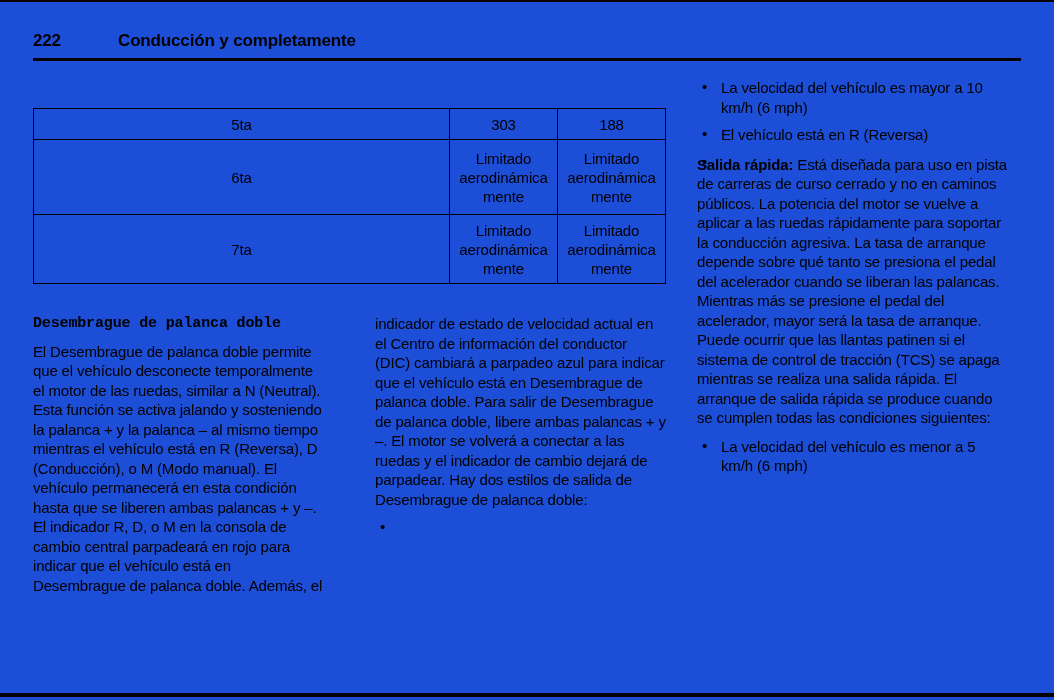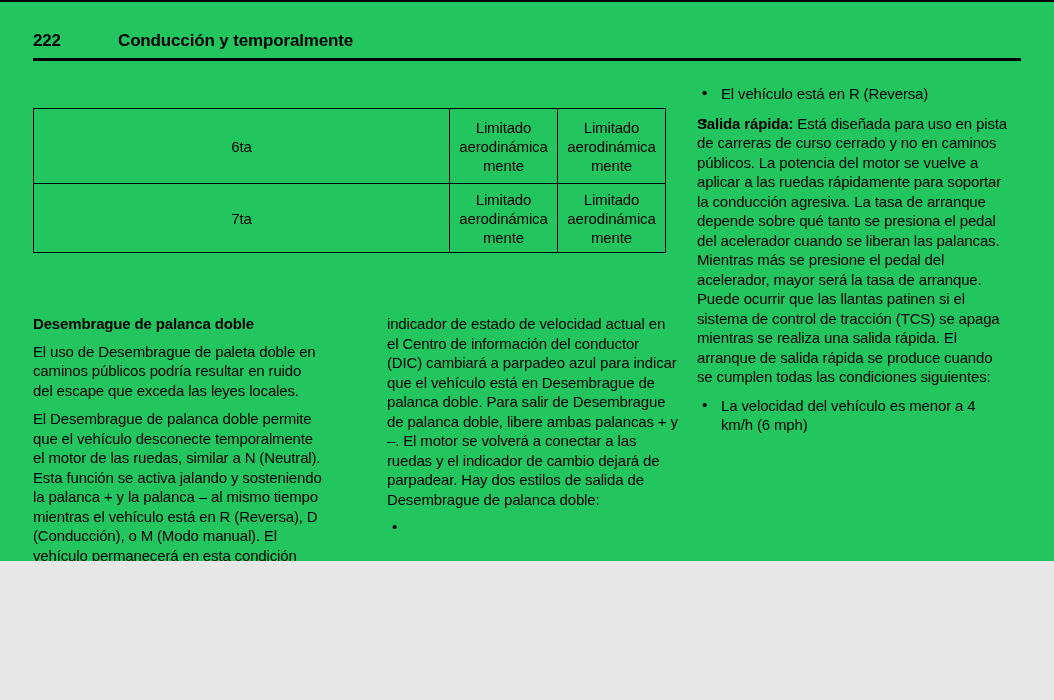"222" .page { background: #22c55e -> #1d4ed8; height: 561px -> 700px }
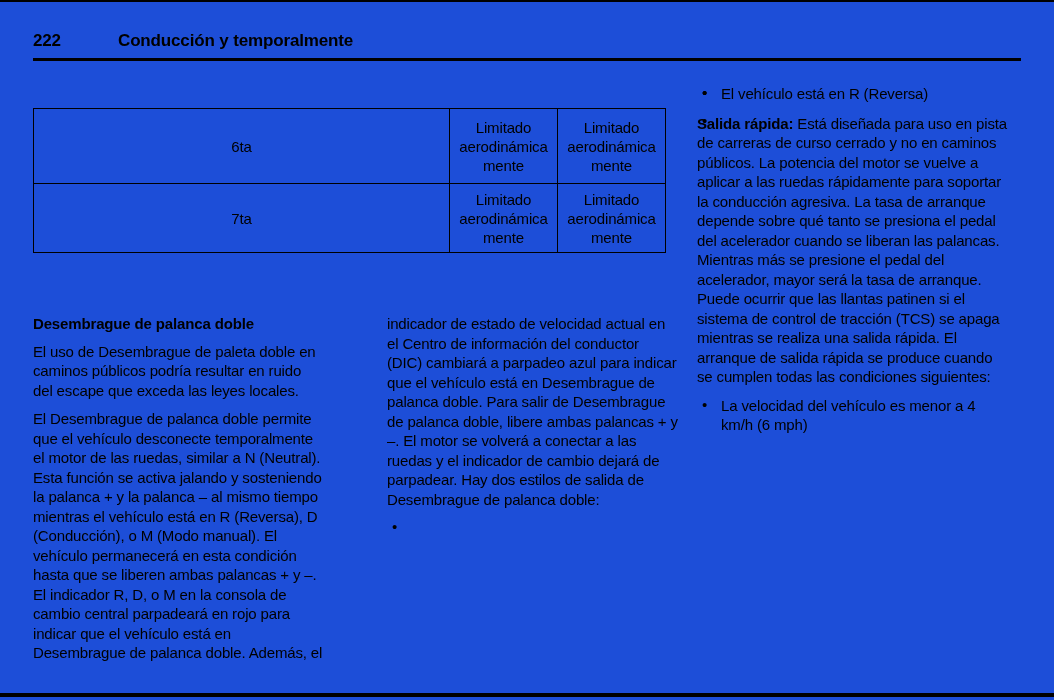"Conducción y temporalmente" span.chapter-title { text: temporalmente -> completamente }
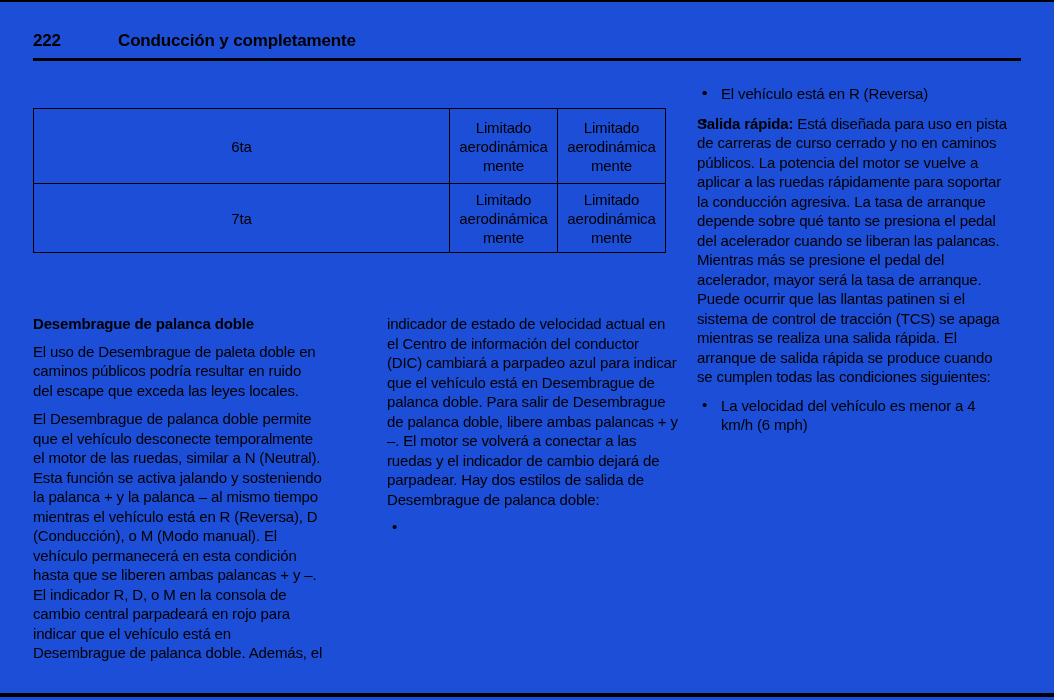"La velocidad del vehículo es mayor" span { html: none -> <span>La velocidad del vehículo es mayor a 10 km/h (6 mph)</span> }
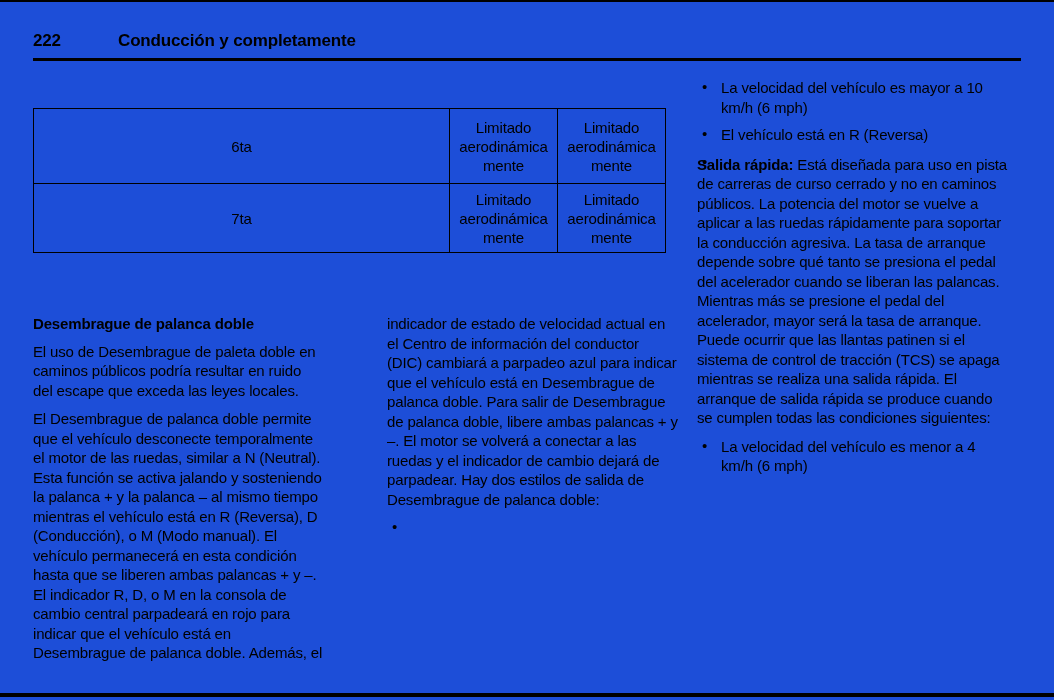"5ta" tr.r1 { html: none -> <tr> <td>5ta</td> <td>303</td> <td>188</td> </tr> }
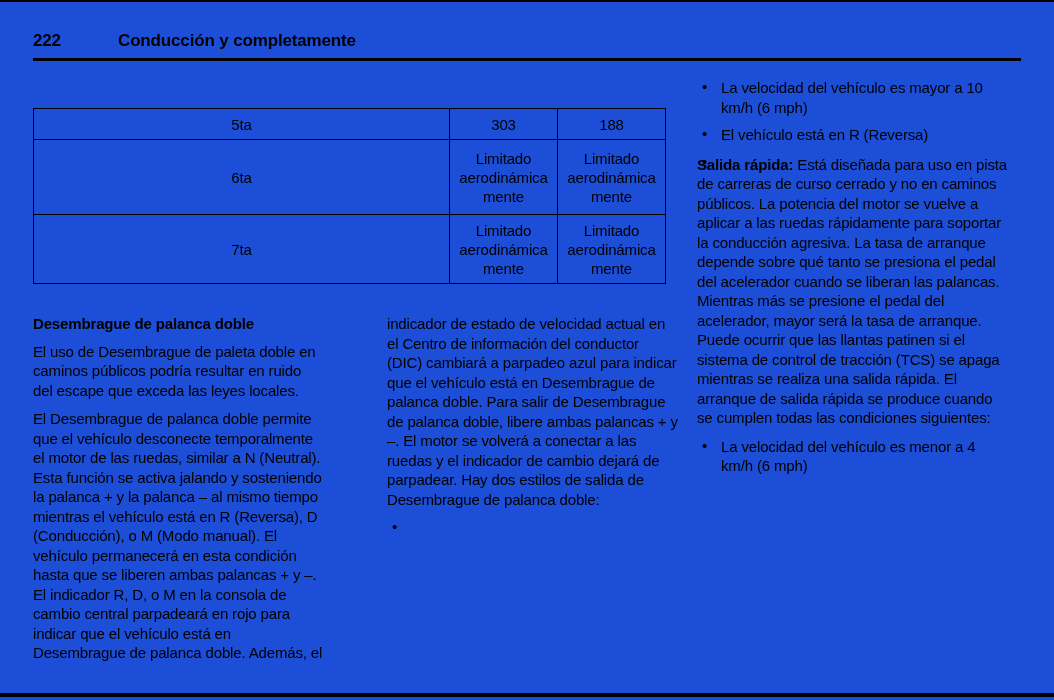"Desembrague de palanca doble" .subhead { font-family: none -> Liberation Mono, monospace }
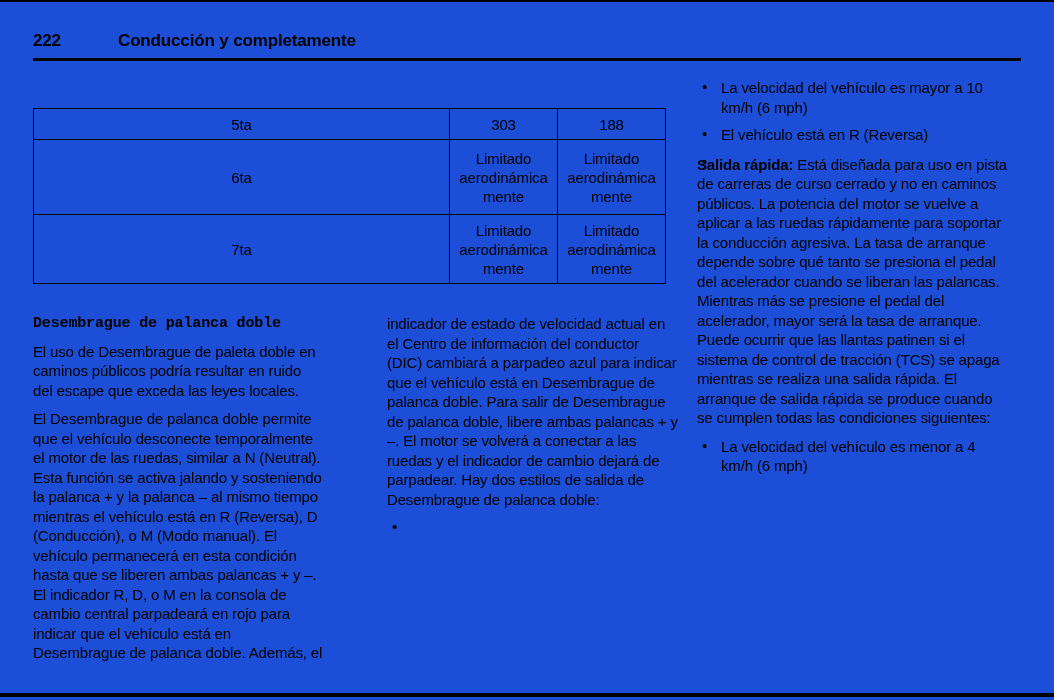"indicador de estado de velocidad" .col-2 { left: 387px -> 375px }
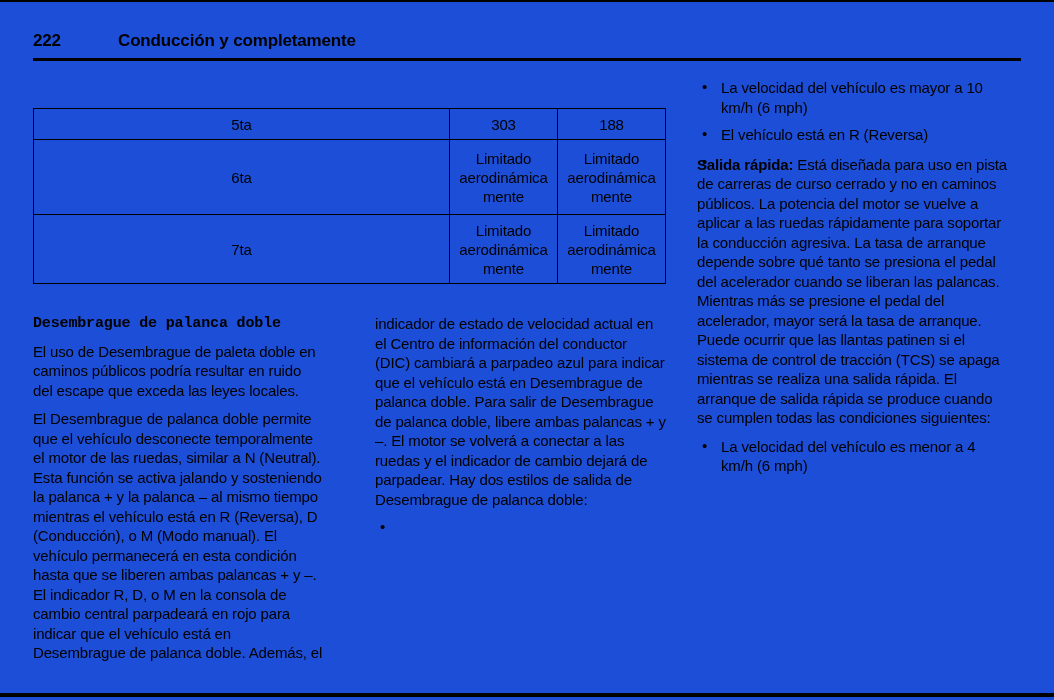"El uso de Desembrague de" p { html: <p>El uso de Desembrague de paleta doble en caminos públicos podría resultar en ruido del escape que exceda las leyes locales.</p> -> none }
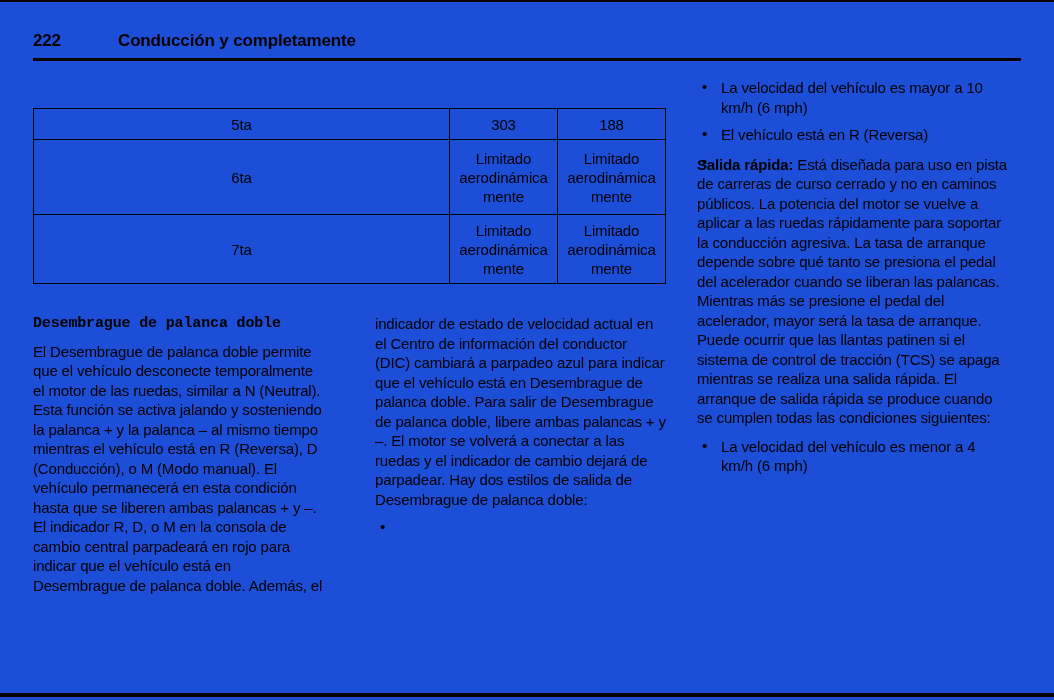"La velocidad del vehículo es menor" span { text: 4 -> 5 }
